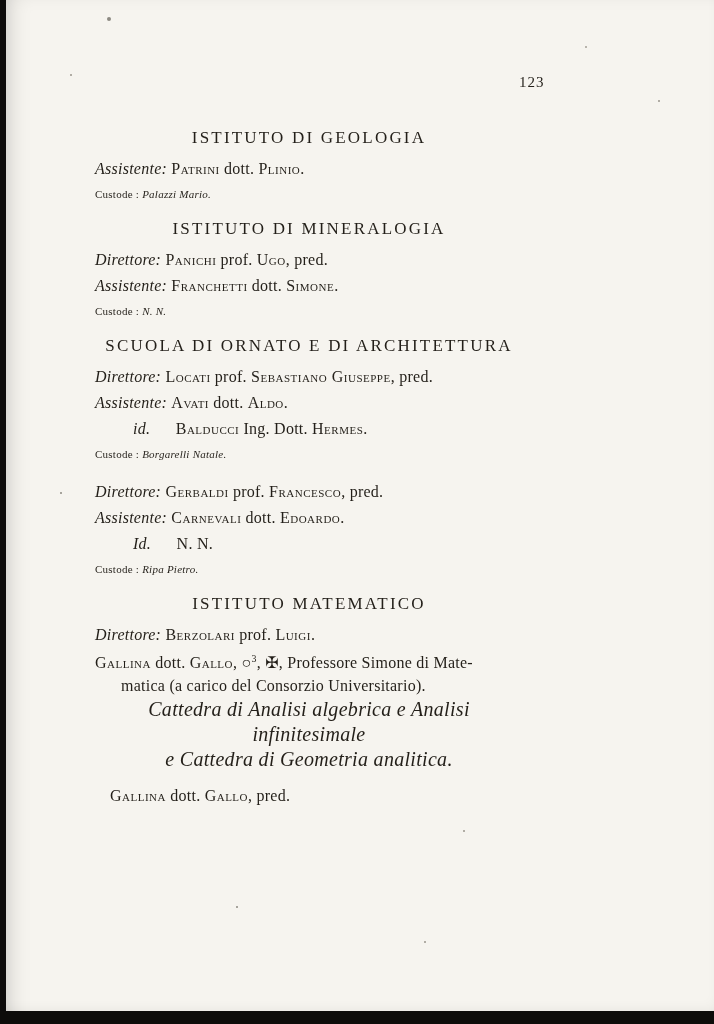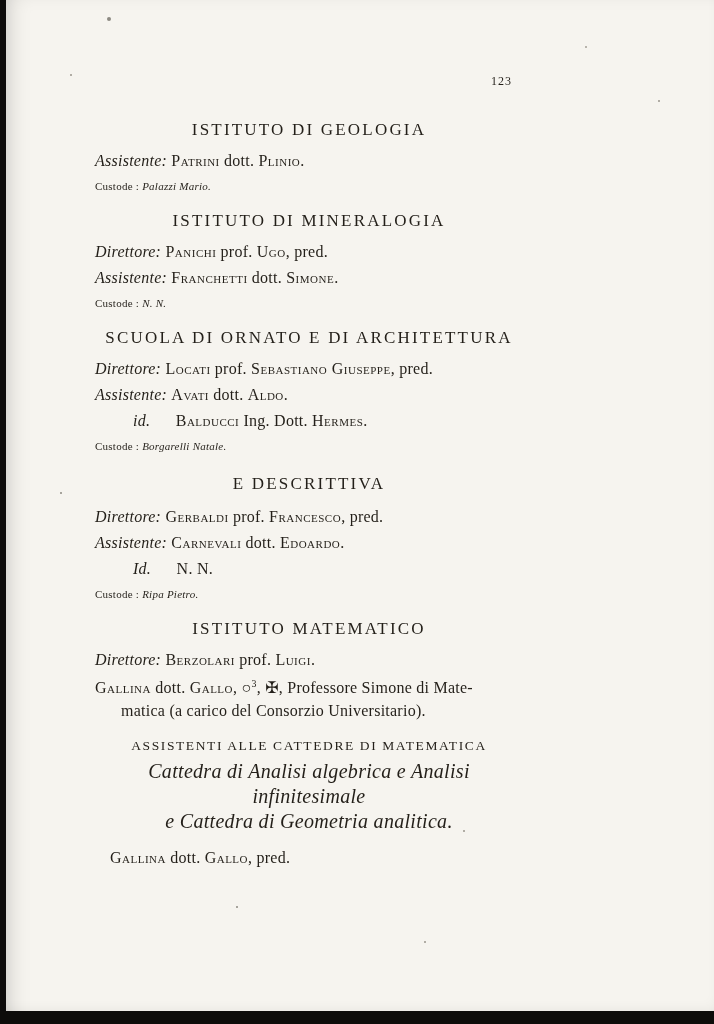"123" .page-number { font-size: 12px -> 15px; left: 491px -> 519px }
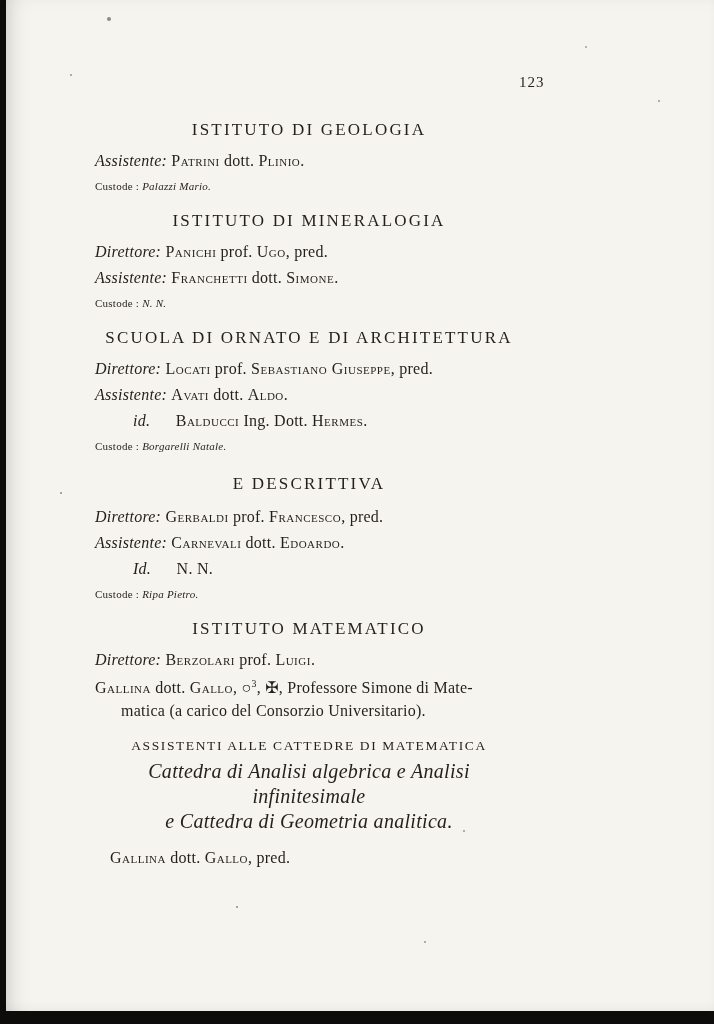"ISTITUTO DI GEOLOGIA" section:first-of-type .sec-title { margin-top: 0 -> 8px }
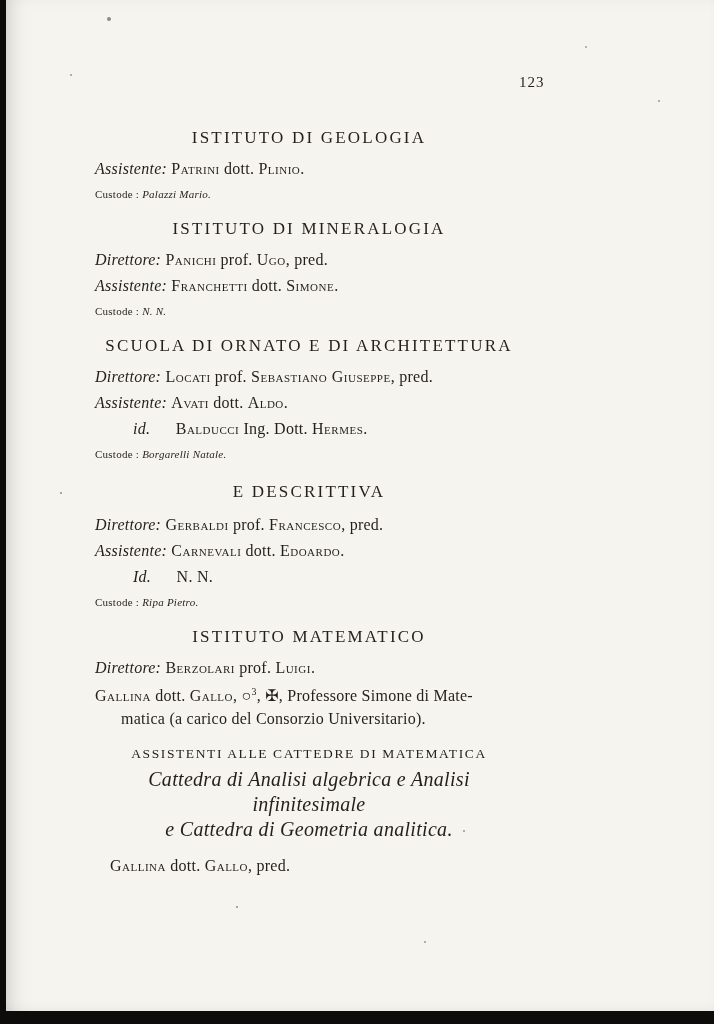"E DESCRITTIVA" span.title-line { html: <span>E DESCRITTIVA</span> -> none }
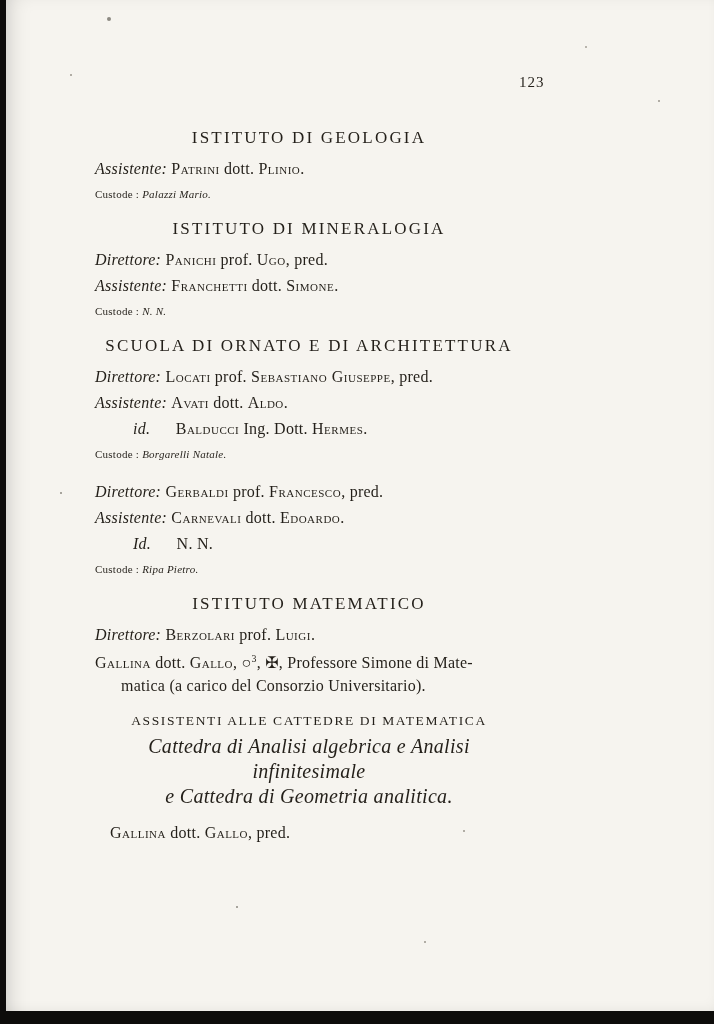"ASSISTENTI ALLE CATTEDRE DI MATEMATICA" h3.sub-title { html: <h3>ASSISTENTI ALLE CATTEDRE DI MATEMATICA</h3> -> none }
